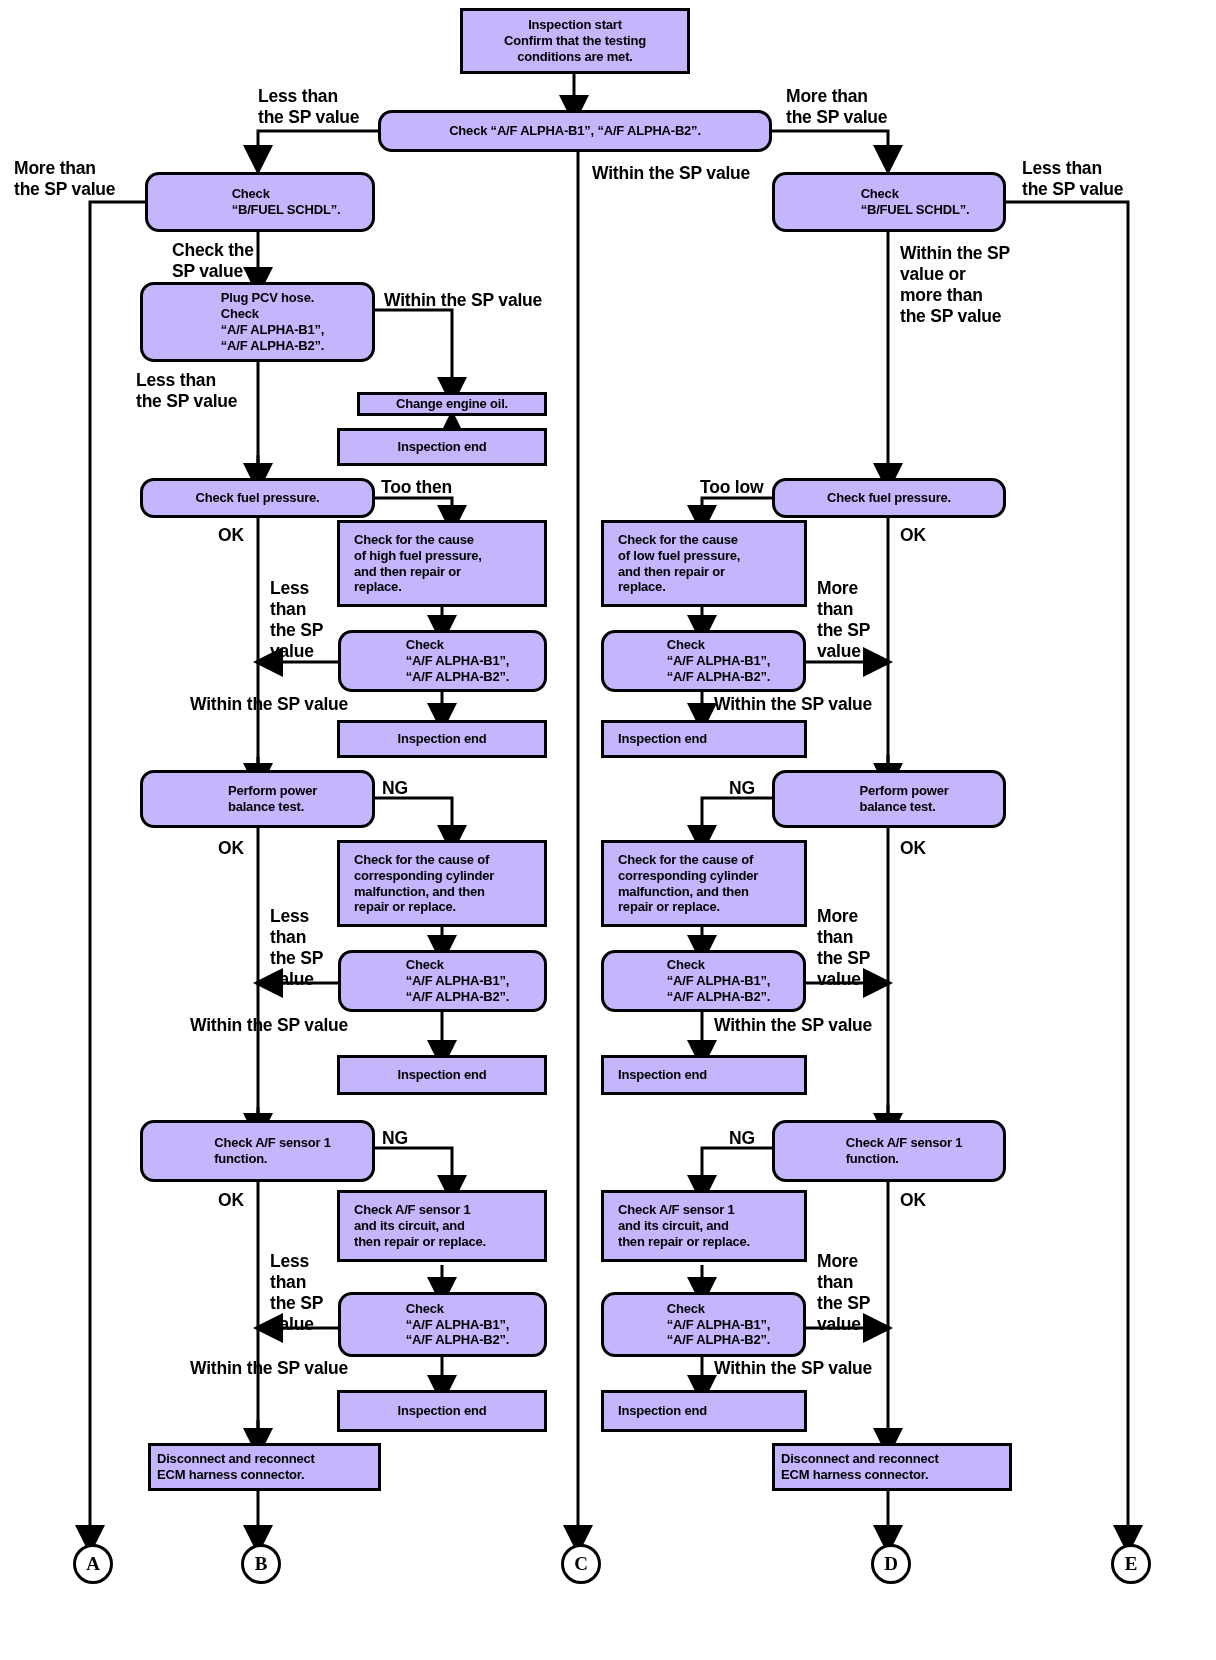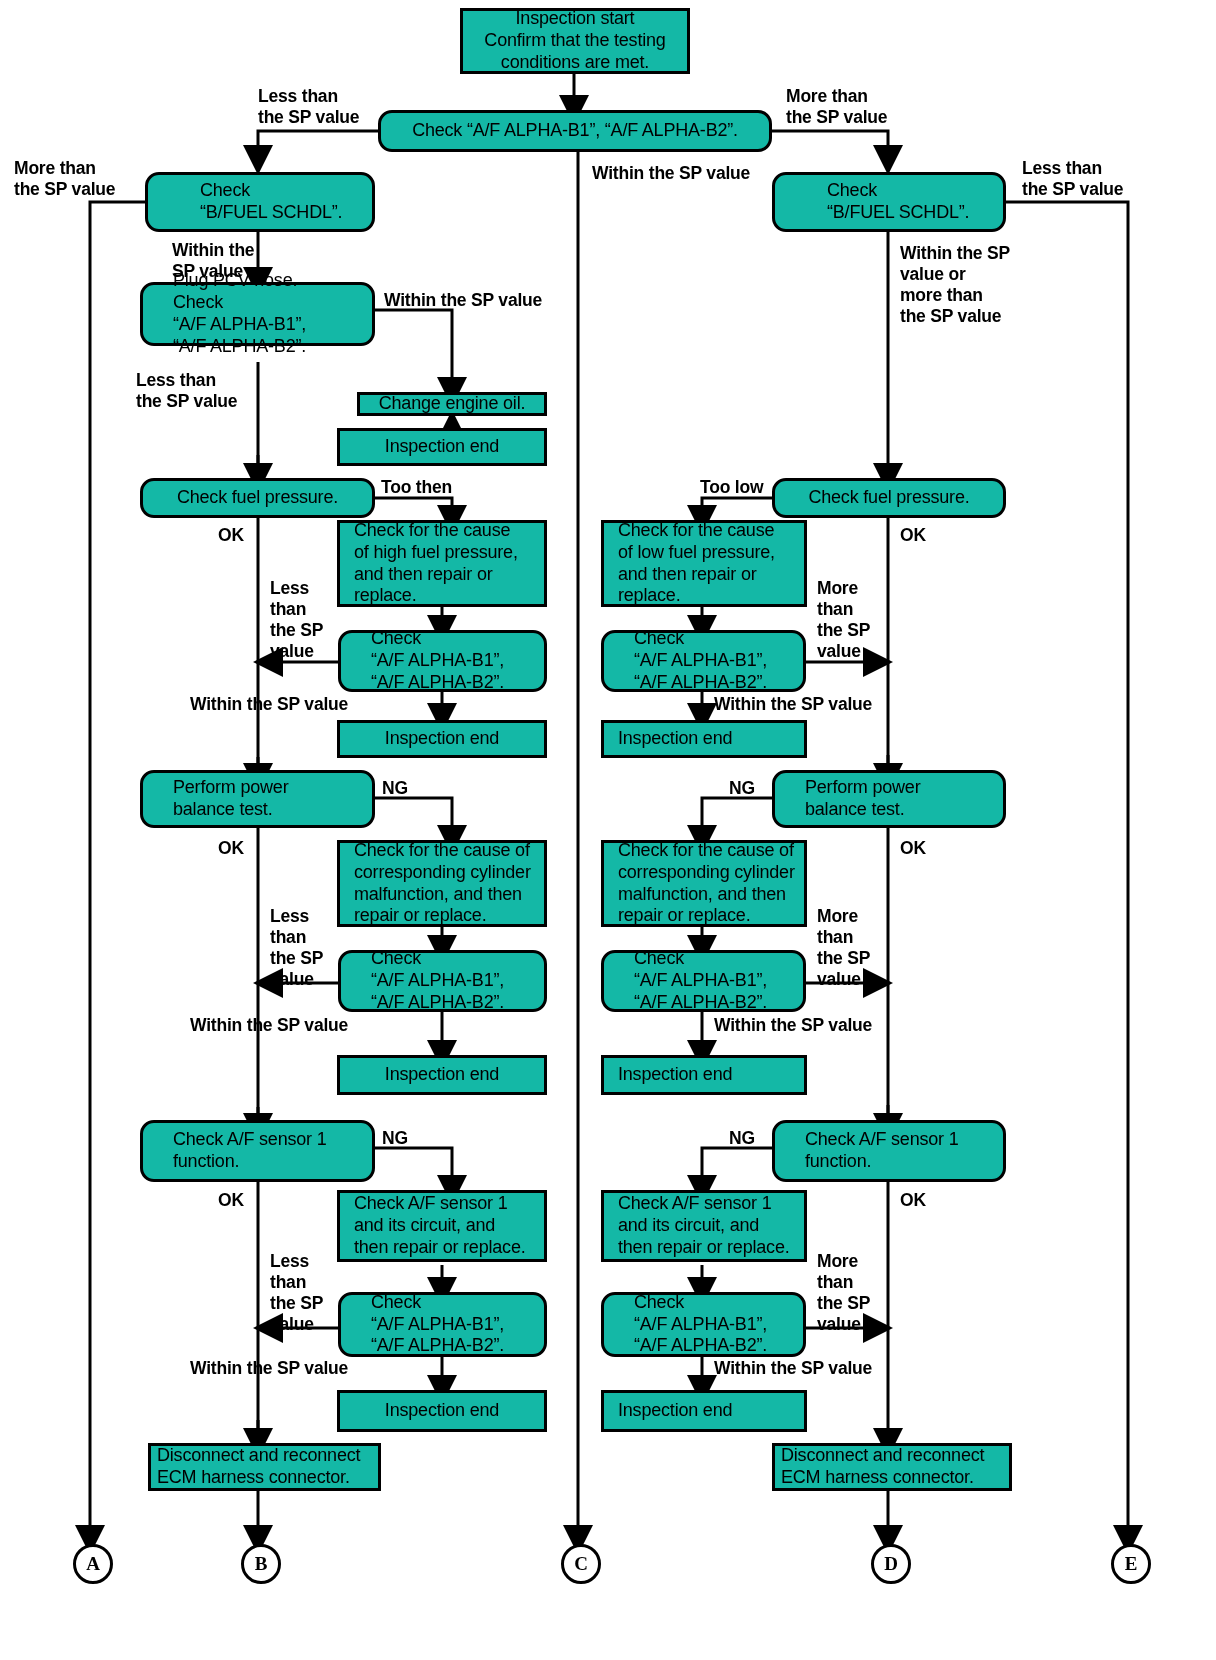"Inspection start" .node { background: #14b8a6 -> #c4b5fd; font-size: 18px -> 13px; font-weight: normal -> bold }
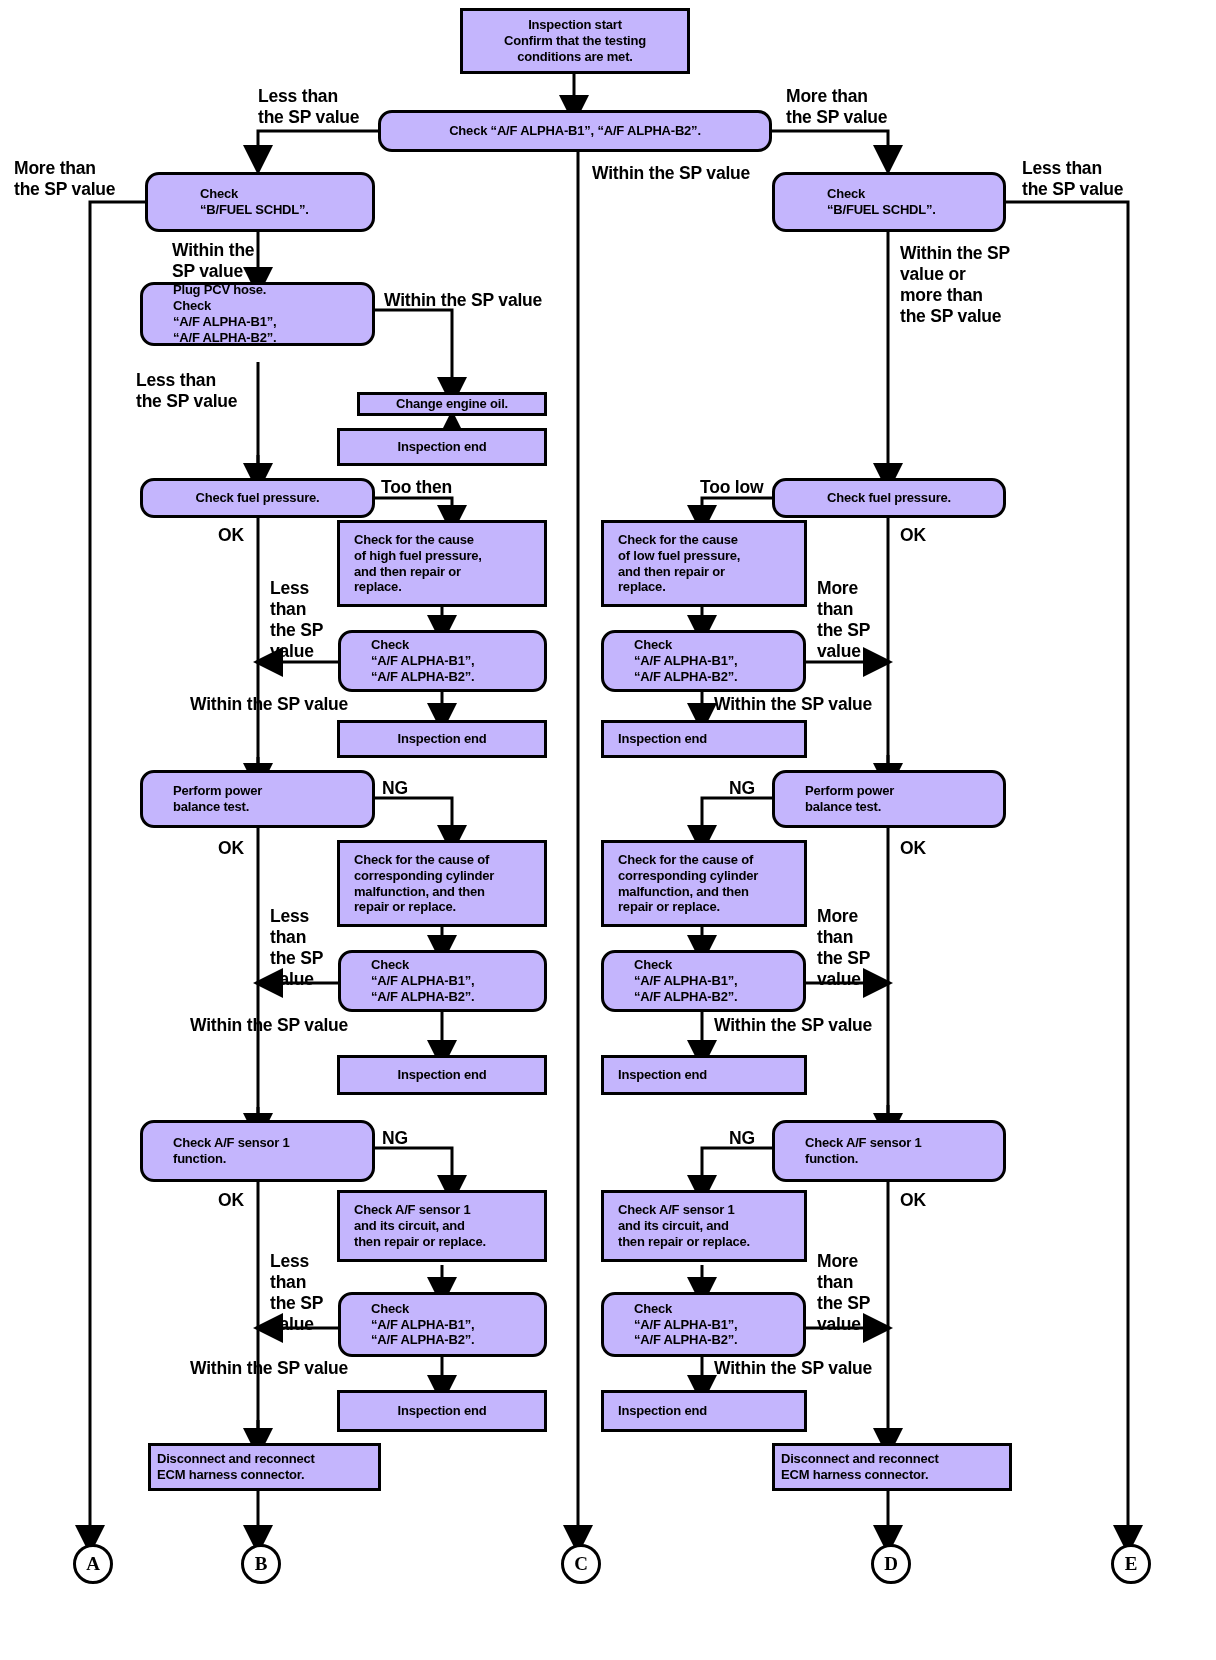"Check" .node.rounded { justify-content: none -> center }
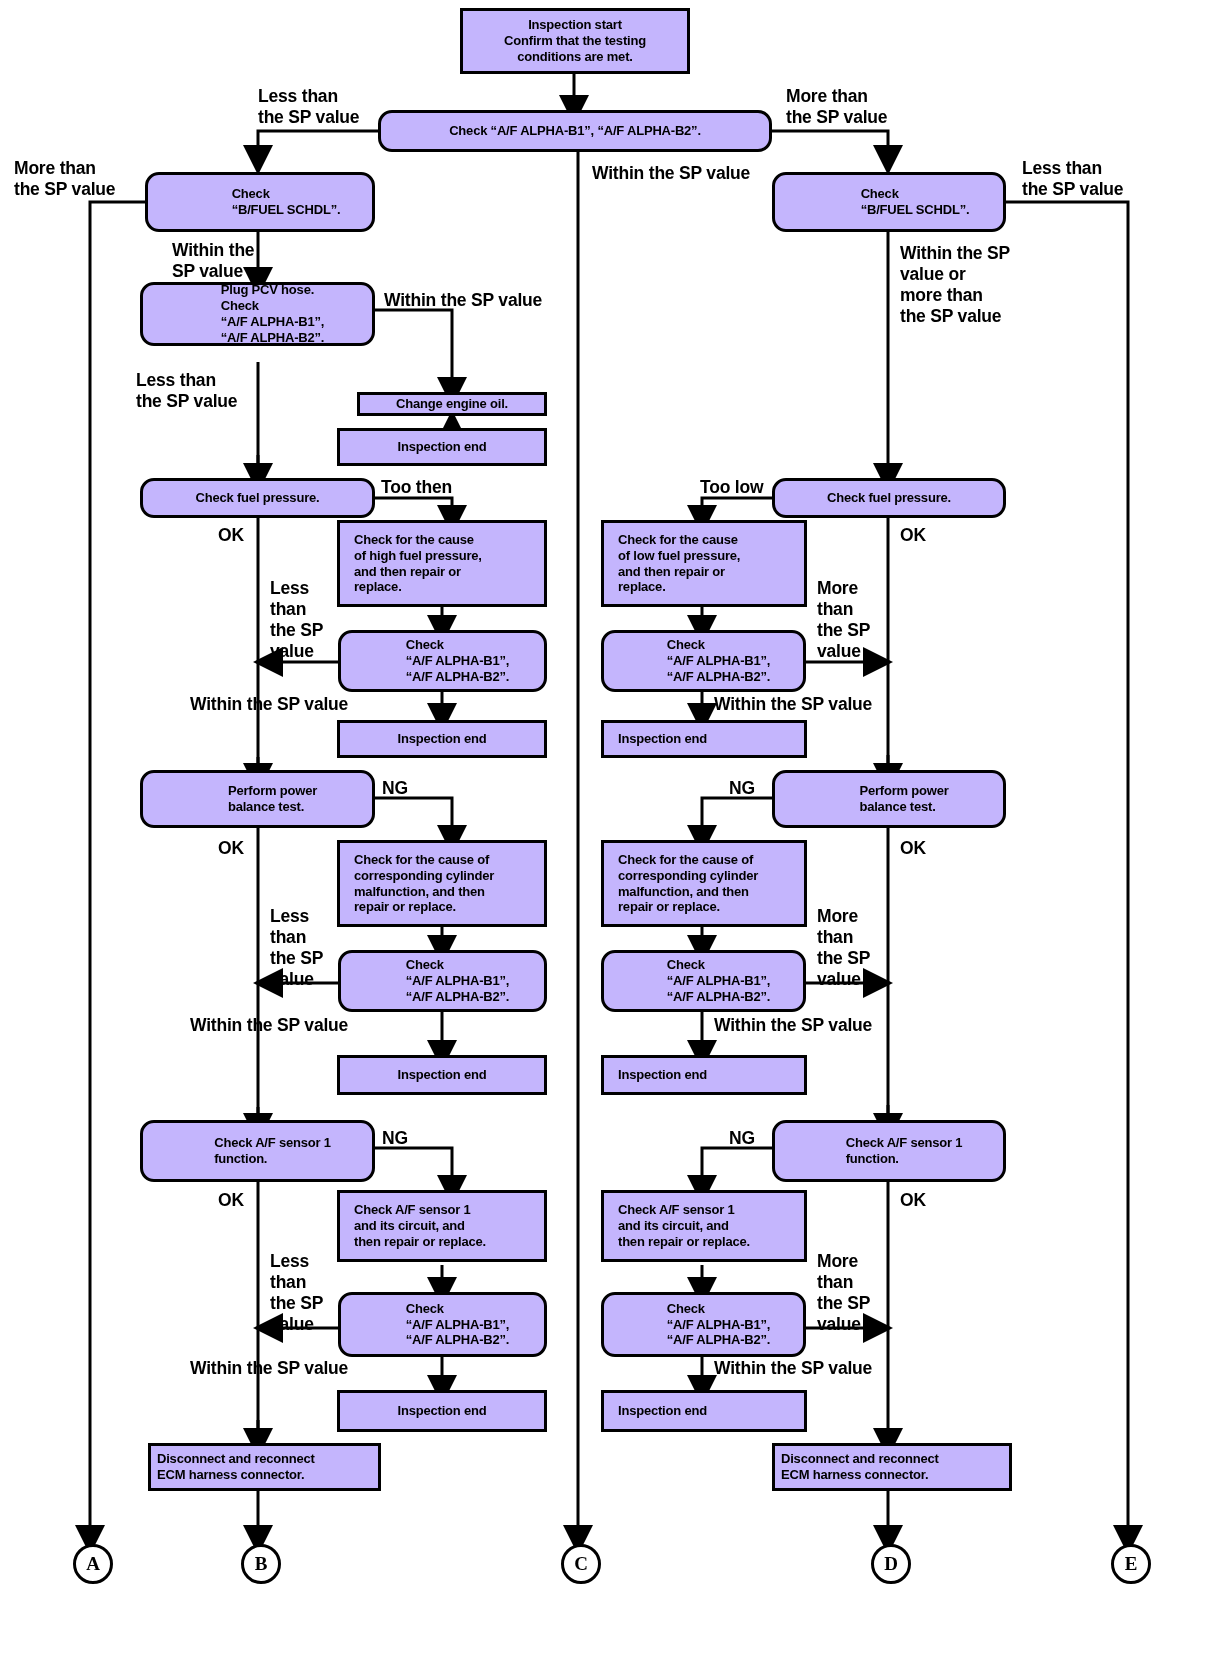"Within the" span { text: Within -> Check }
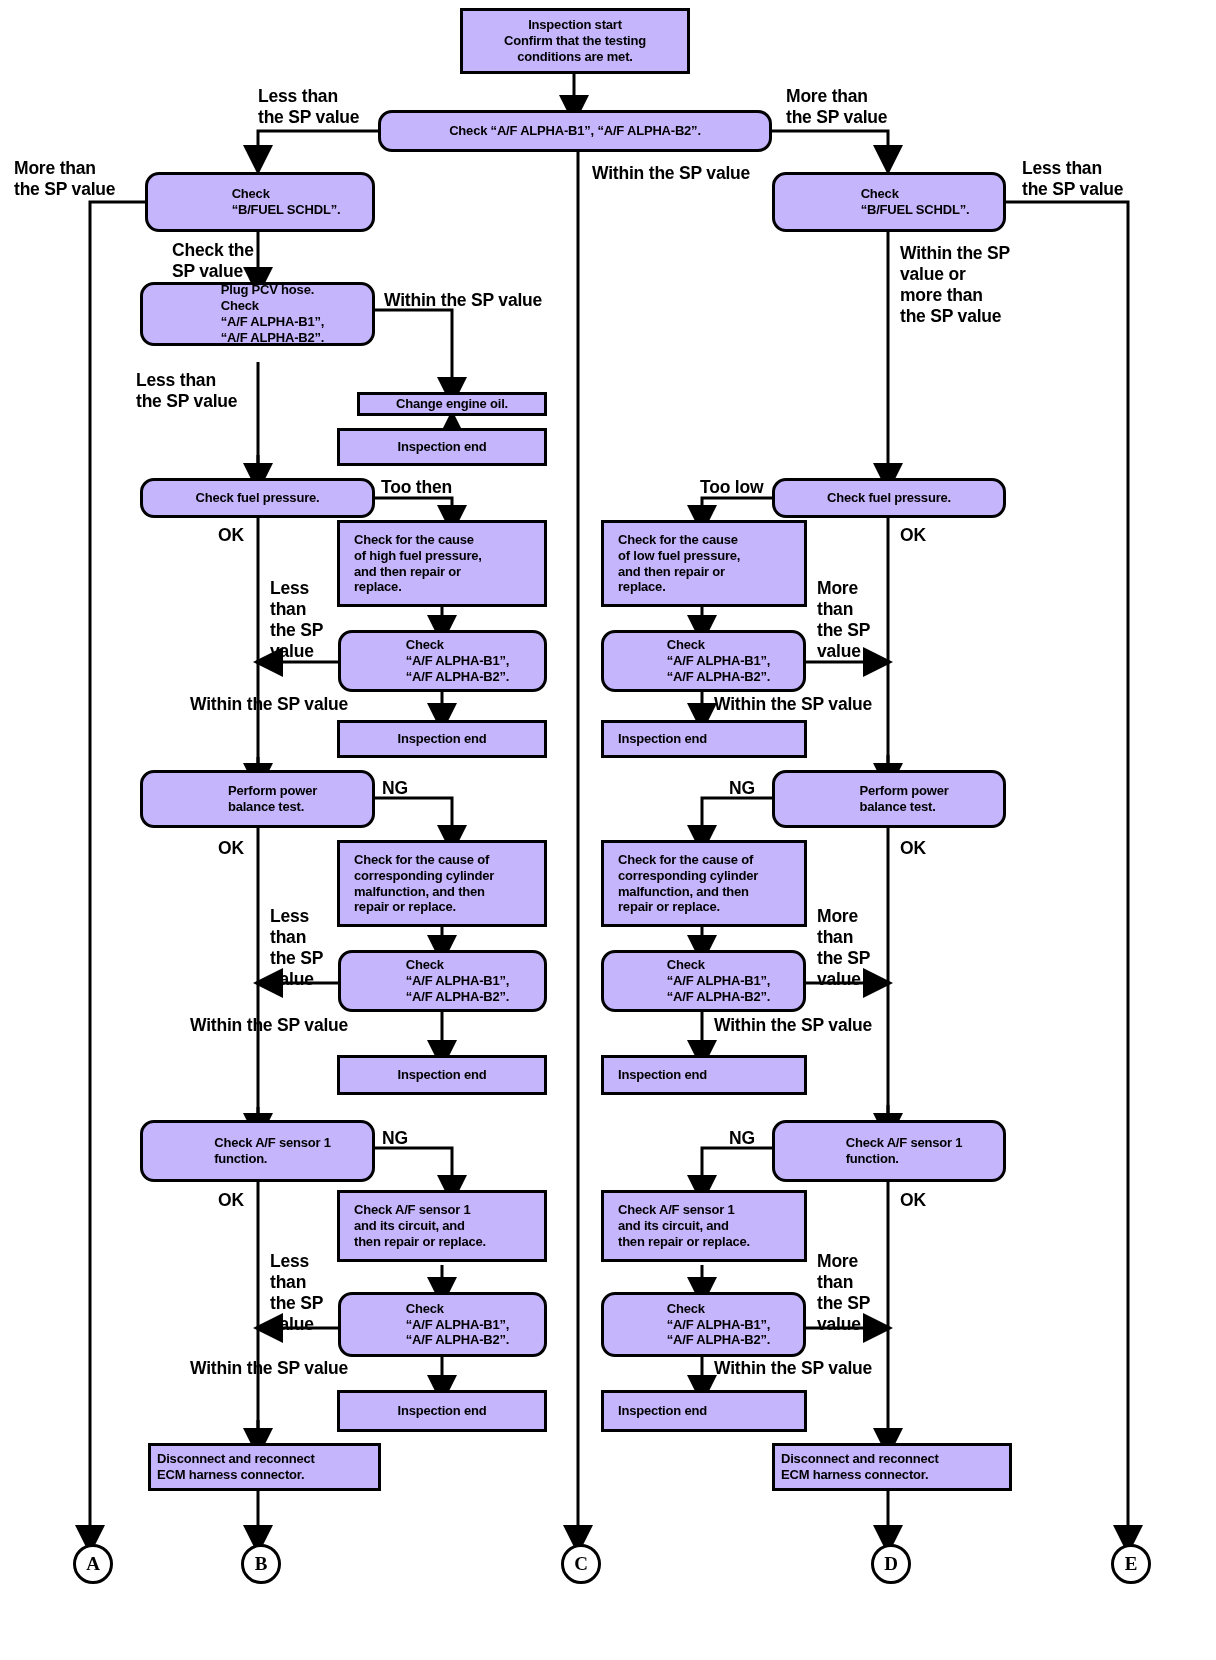"Plug PCV hose." div.node { height: 64px -> 80px }
